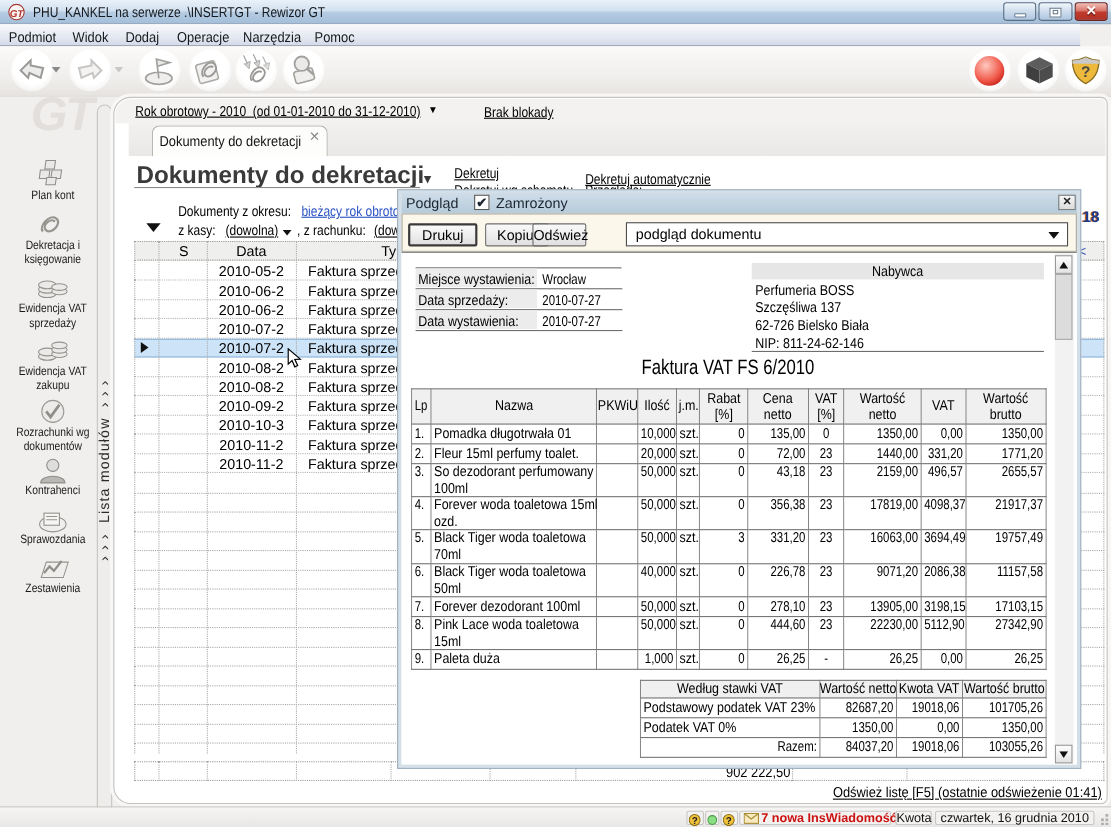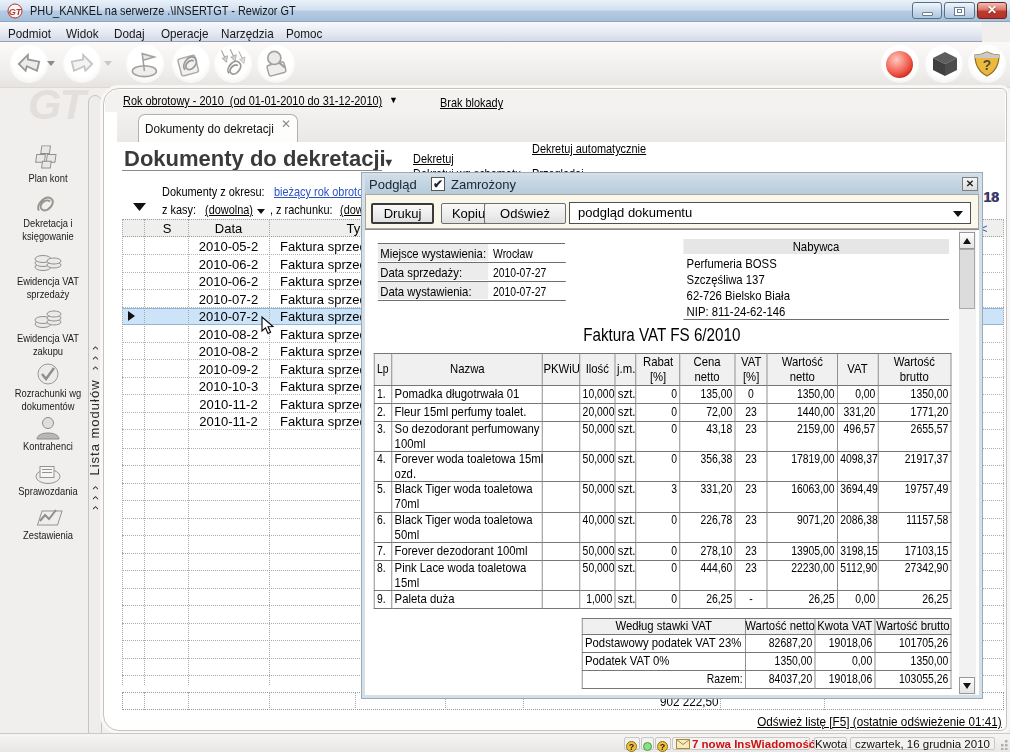"Dekretuj automatycznie" div.ab { top: 139px -> 154px }
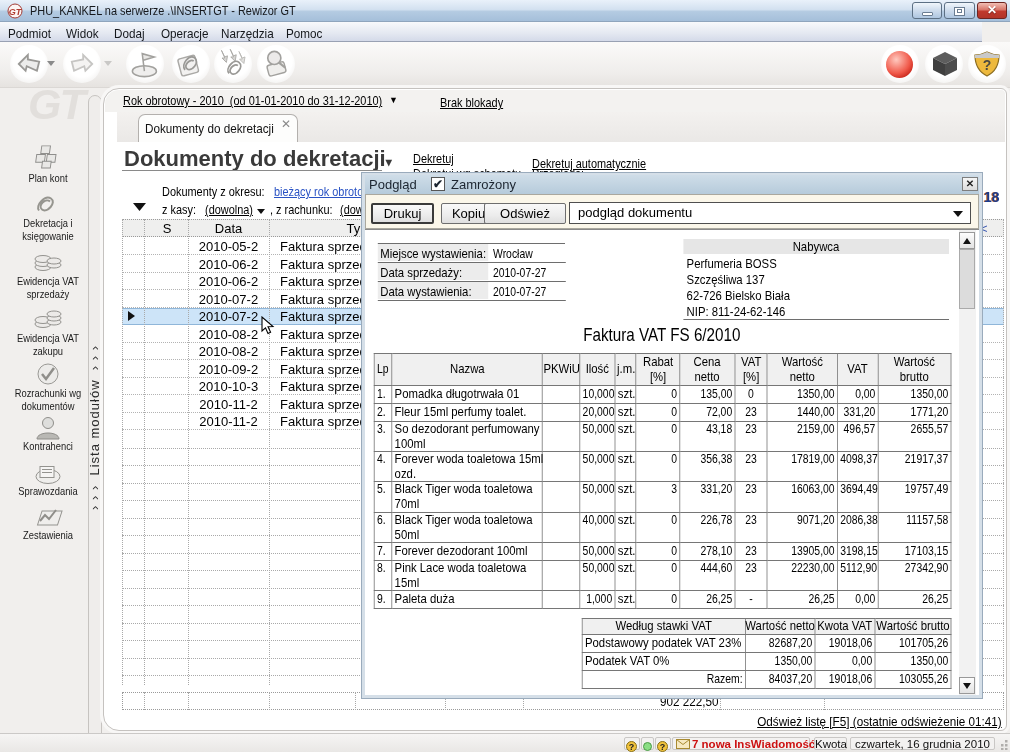"Odśwież" div.btn { width: 82px -> 49px }
